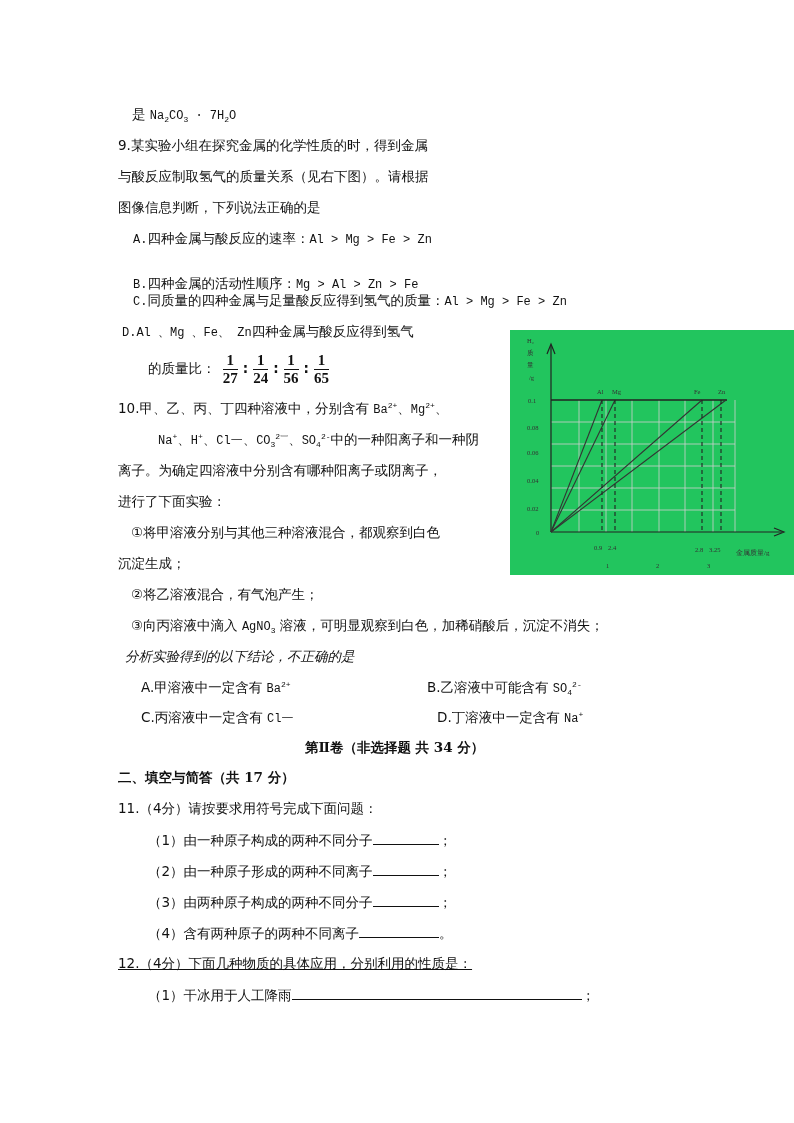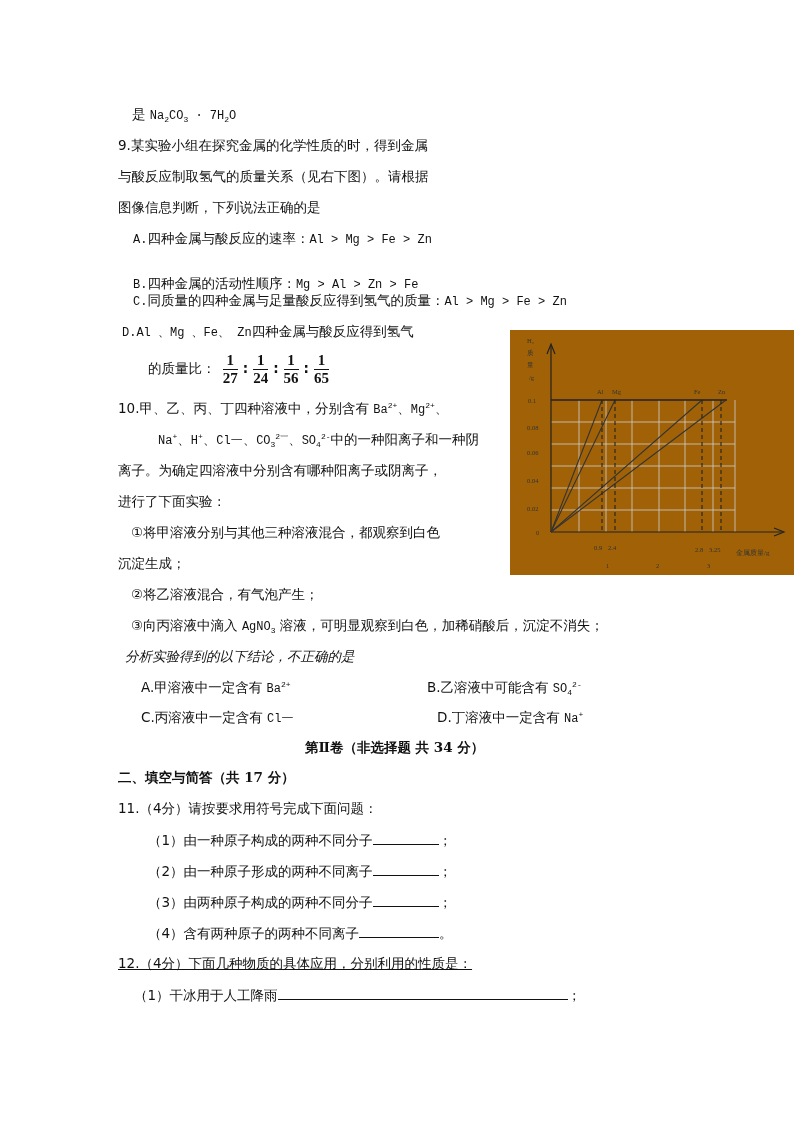"金属质量/g" .chart { background: #a16207 -> #22c55e }
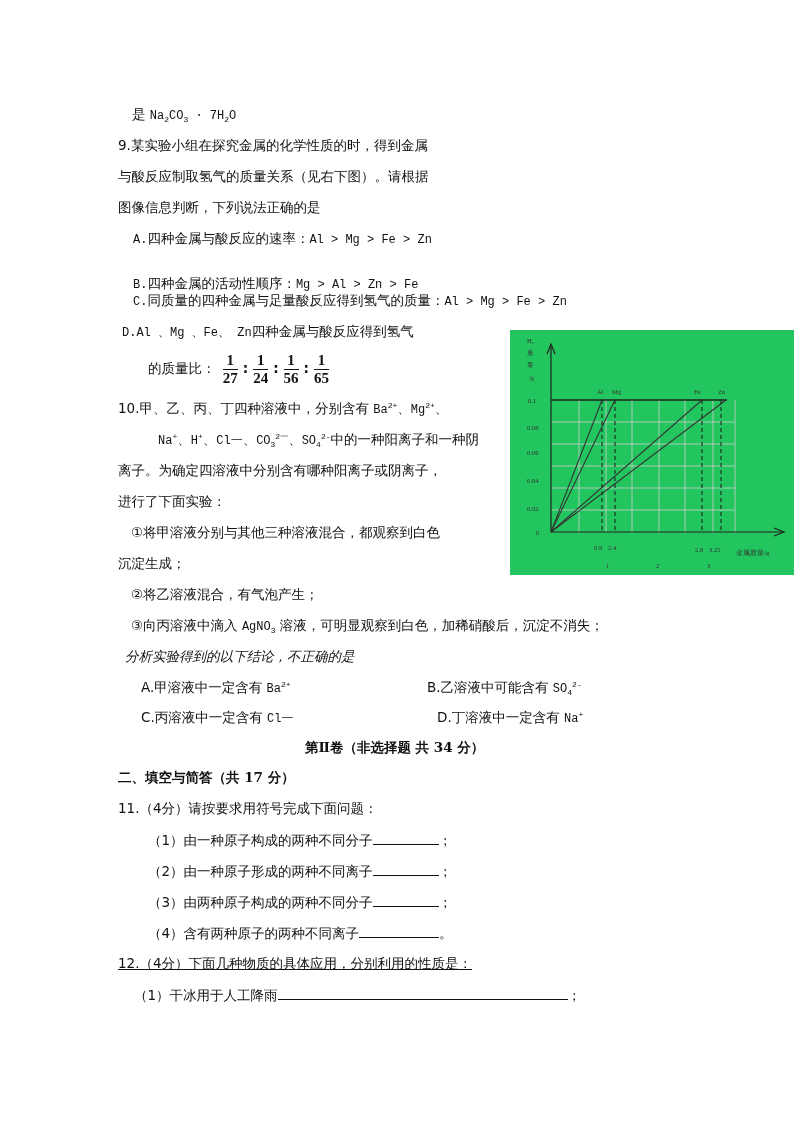"（1）干冰用于人工降雨 ；" div.line { left: 134px -> 148px }
